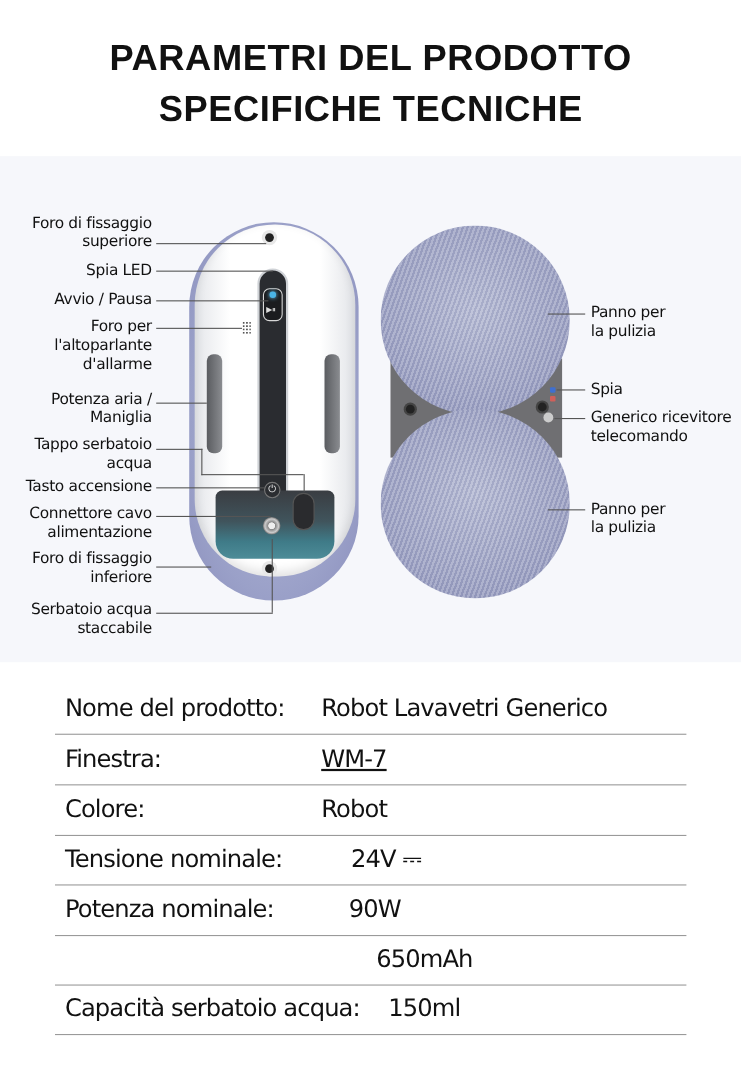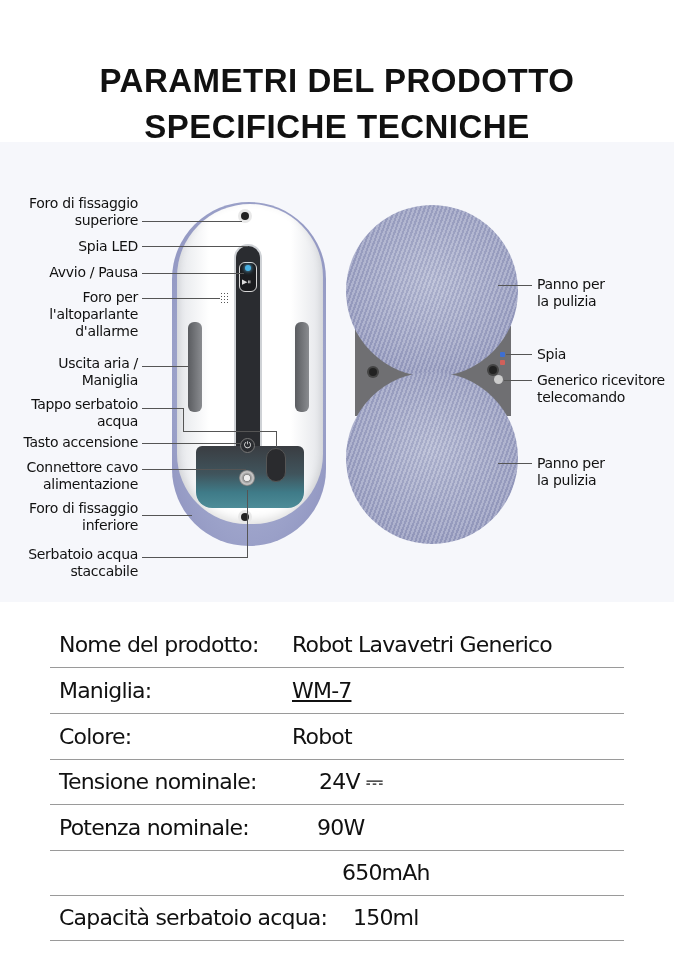"PARAMETRI DEL PRODOTTO" .title { margin-top: 28px -> none }
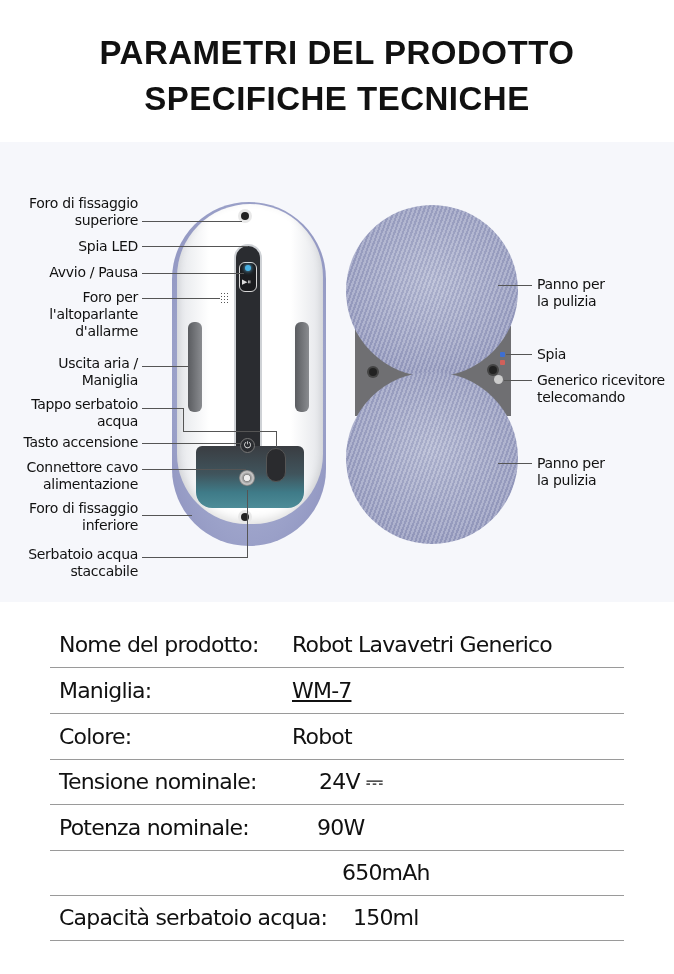"Uscita aria /" div { text: Uscita -> Potenza }
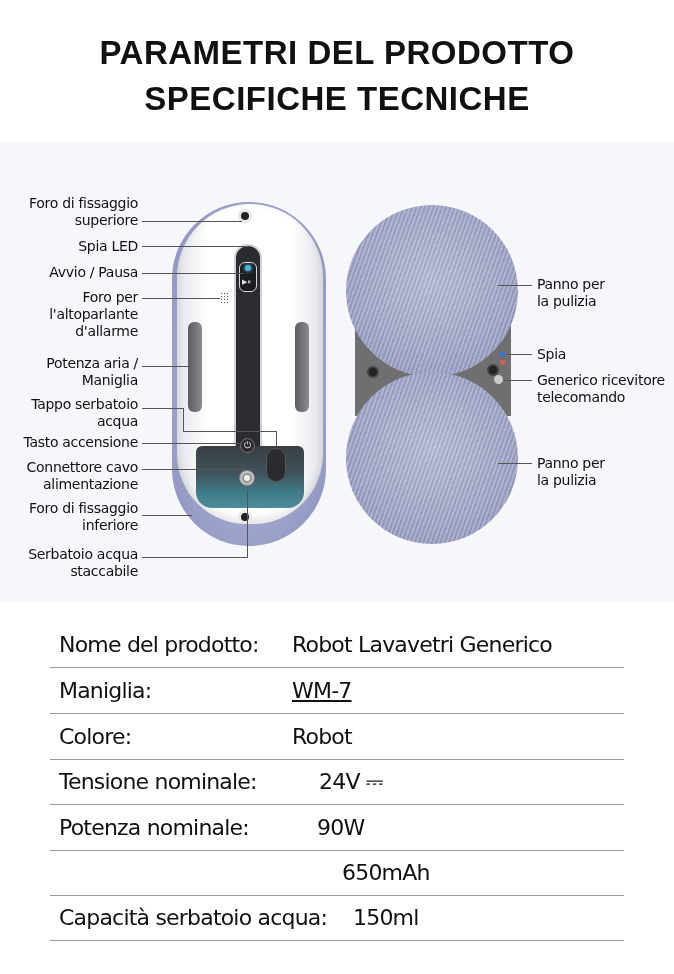"Maniglia:" span.spec-key { text: Maniglia -> Finestra }
